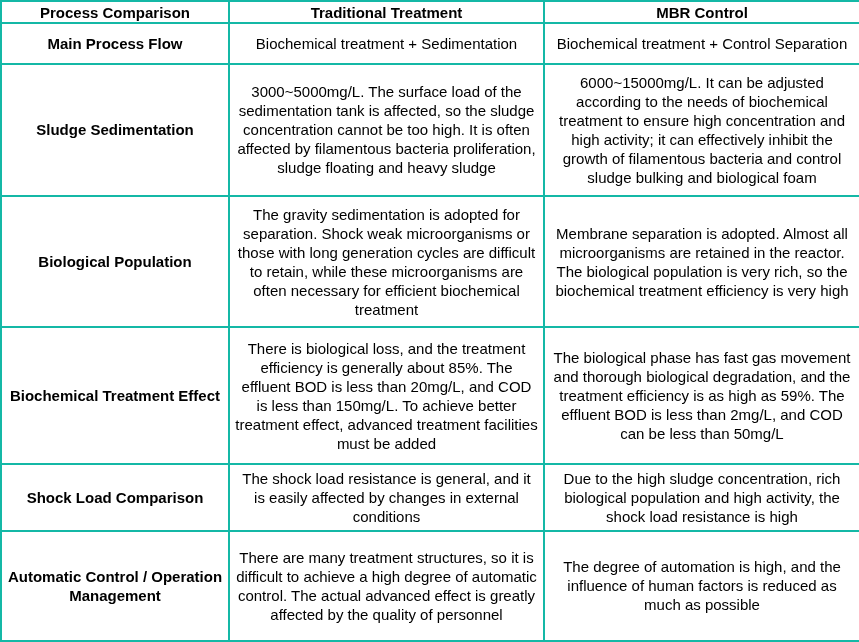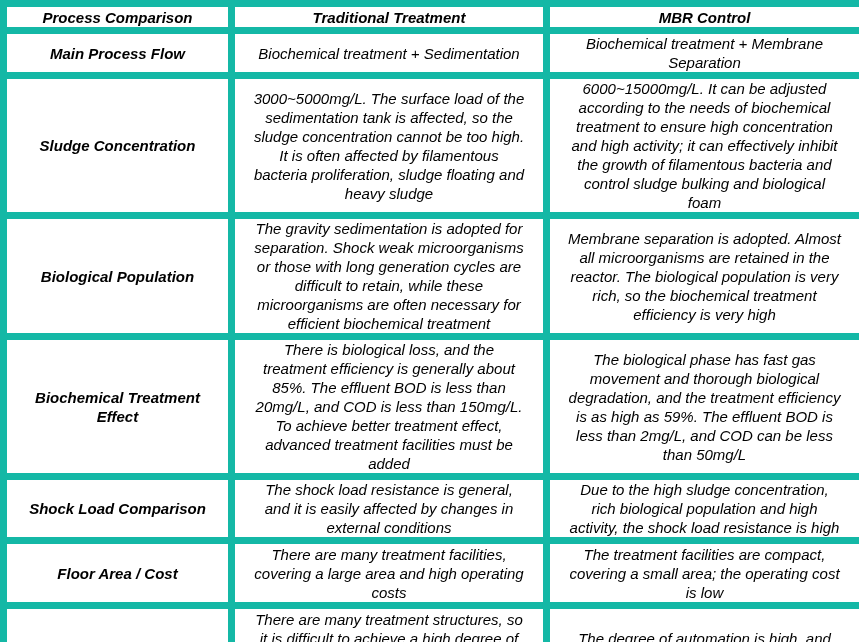"Process Comparison" .comparison-table th, .comparison-table td { border: 7px solid #14b8a6 -> 2px solid #14b8a6; font-style: italic -> none; padding: 0 18px -> 0 5px }
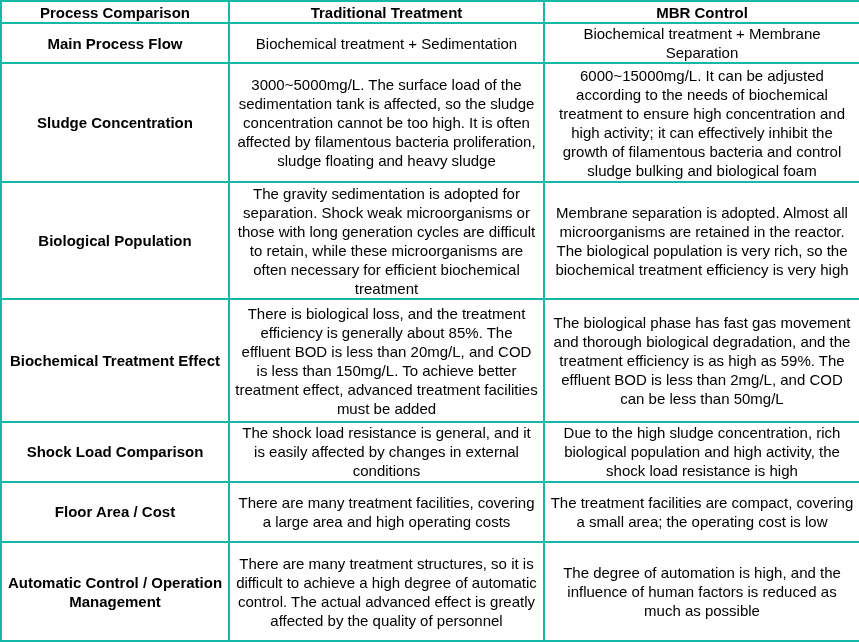"Biochemical treatment + Membrane" td { text: Membrane -> Control }
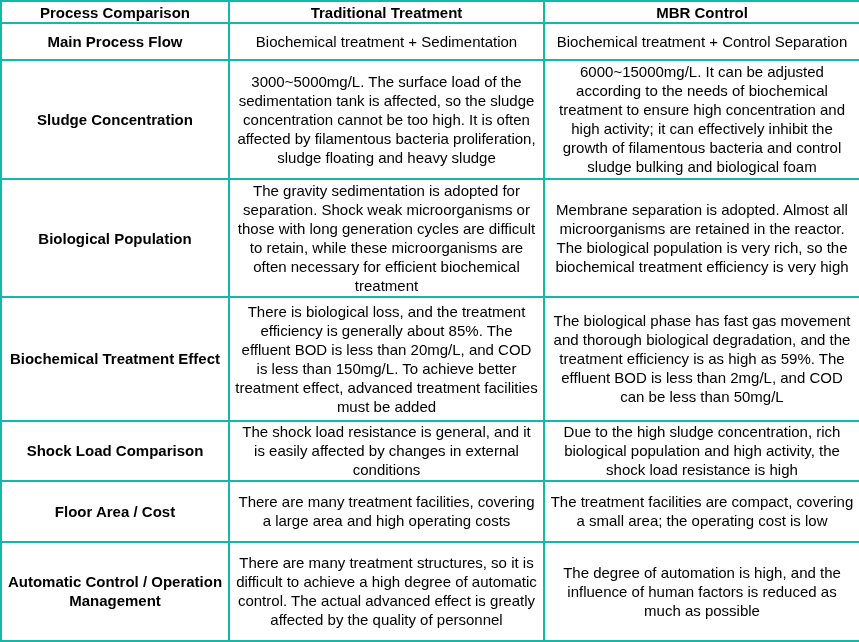"Sludge Concentration" th { text: Concentration -> Sedimentation }
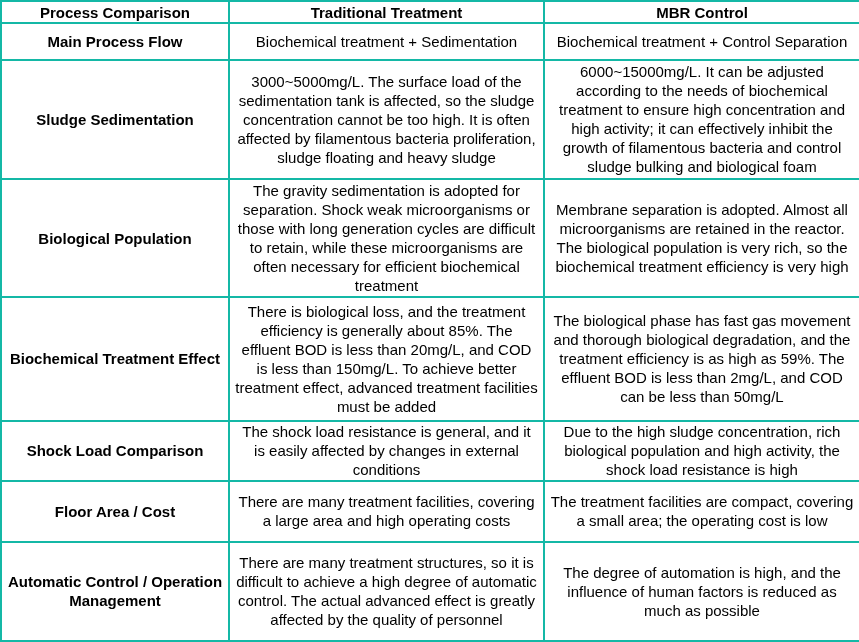"Floor Area / Cost" tr.r-floor { html: <tr> <th>Floor Area / Cost</th> <td>There are many treatment facilities, covering a large area and high operating costs</td> <td>The treatment facilities are compact, covering a small area; the operating cost is low</td> </tr> -> none }
